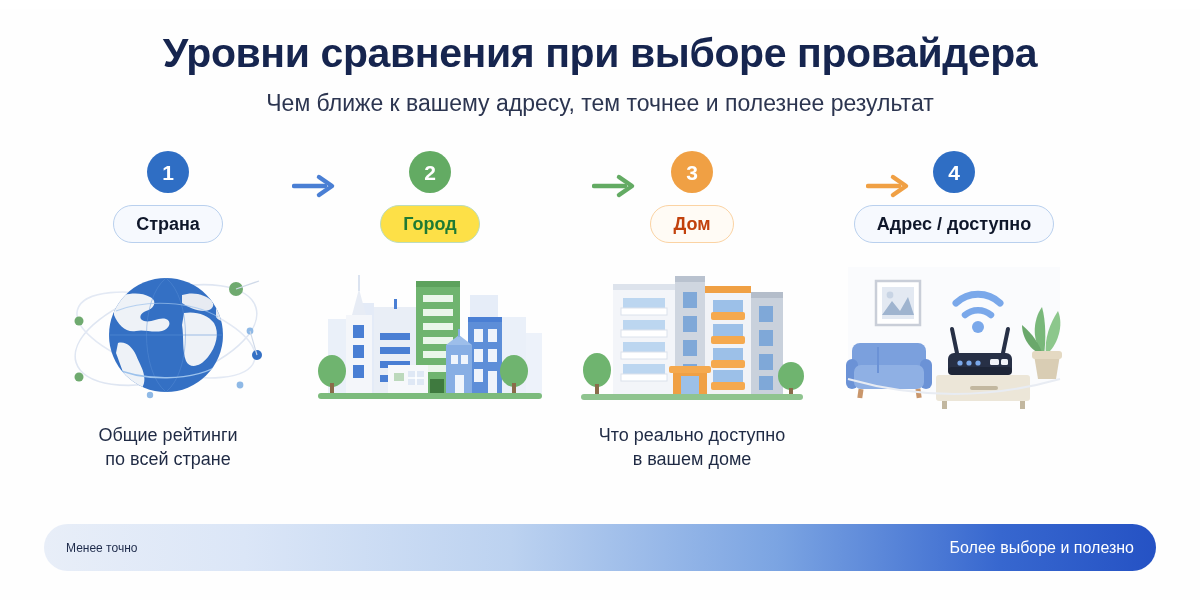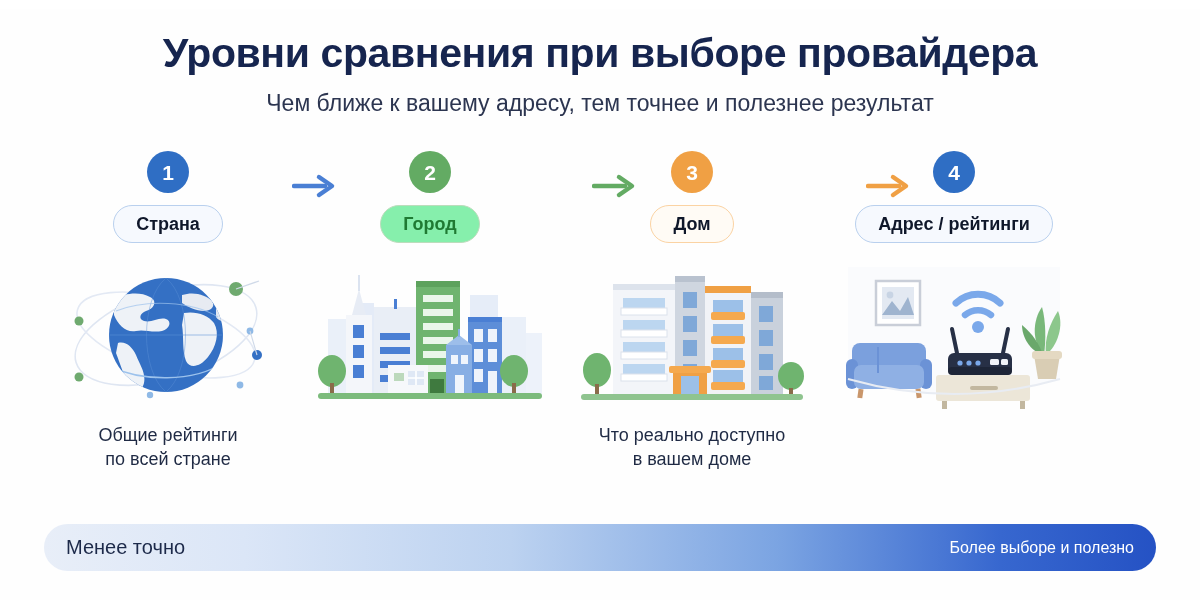"Город" .p-green { background: #86efac -> #fde047 }
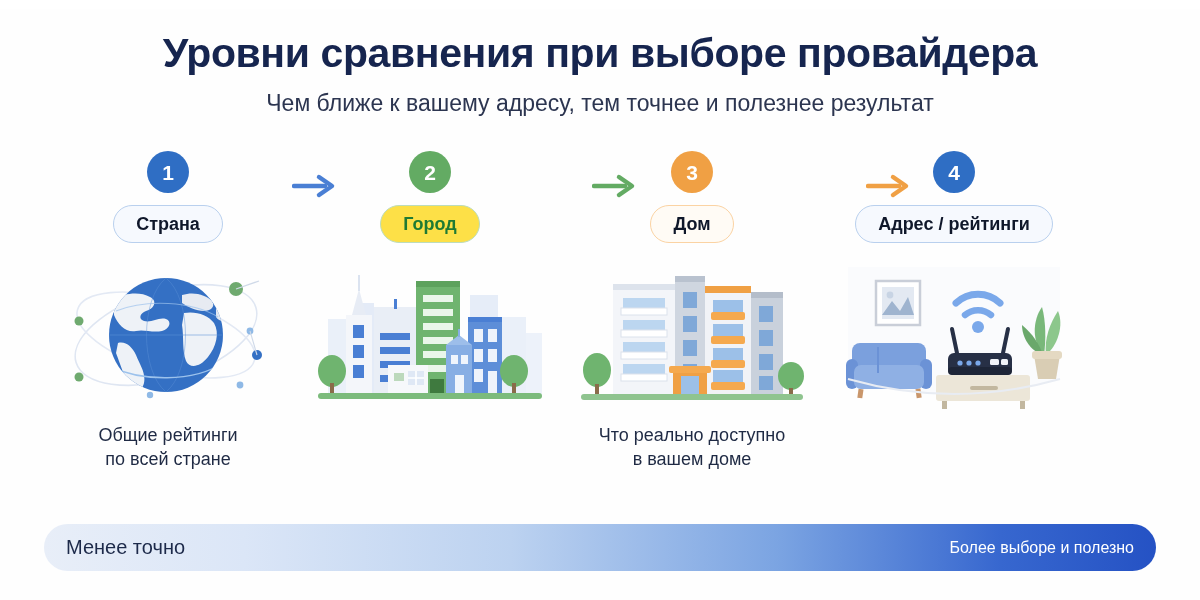"Дом" .p-orange { color: #0f172a -> #c2410c }
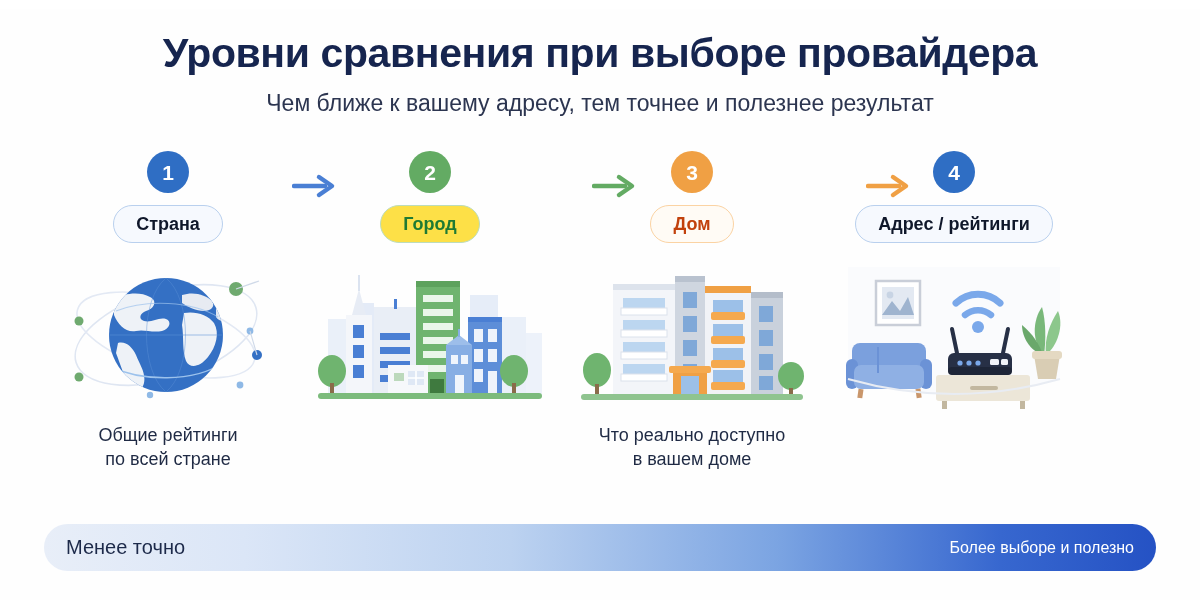"Адрес / рейтинги" div.pill { text: рейтинги -> доступно }
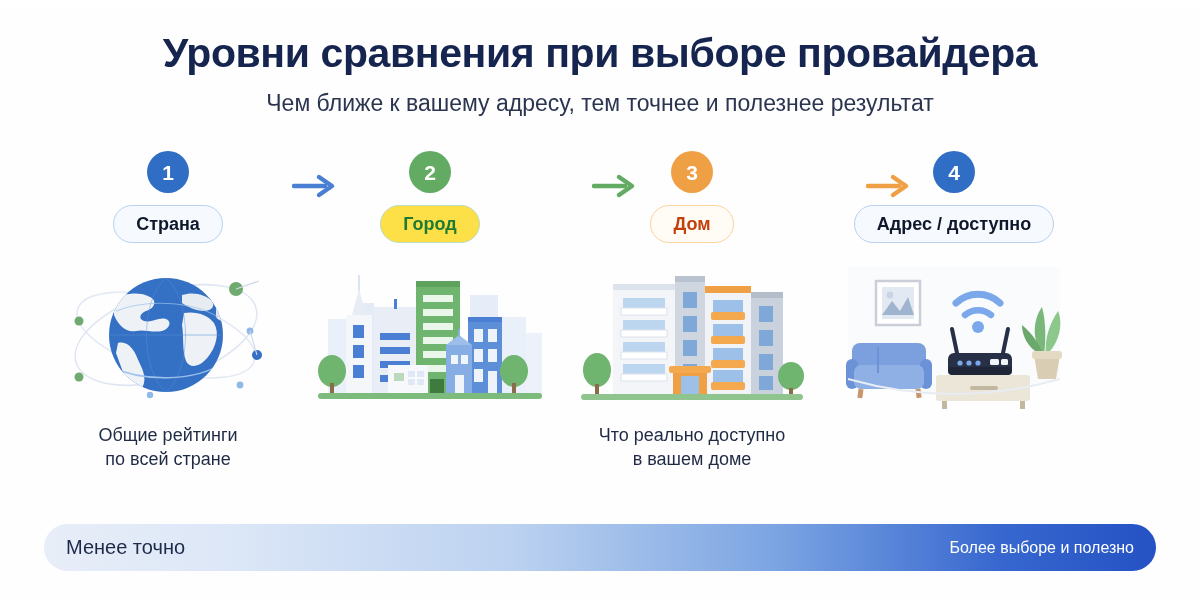"Менее точно" .scale-left { font-size: 20px -> 12px }
